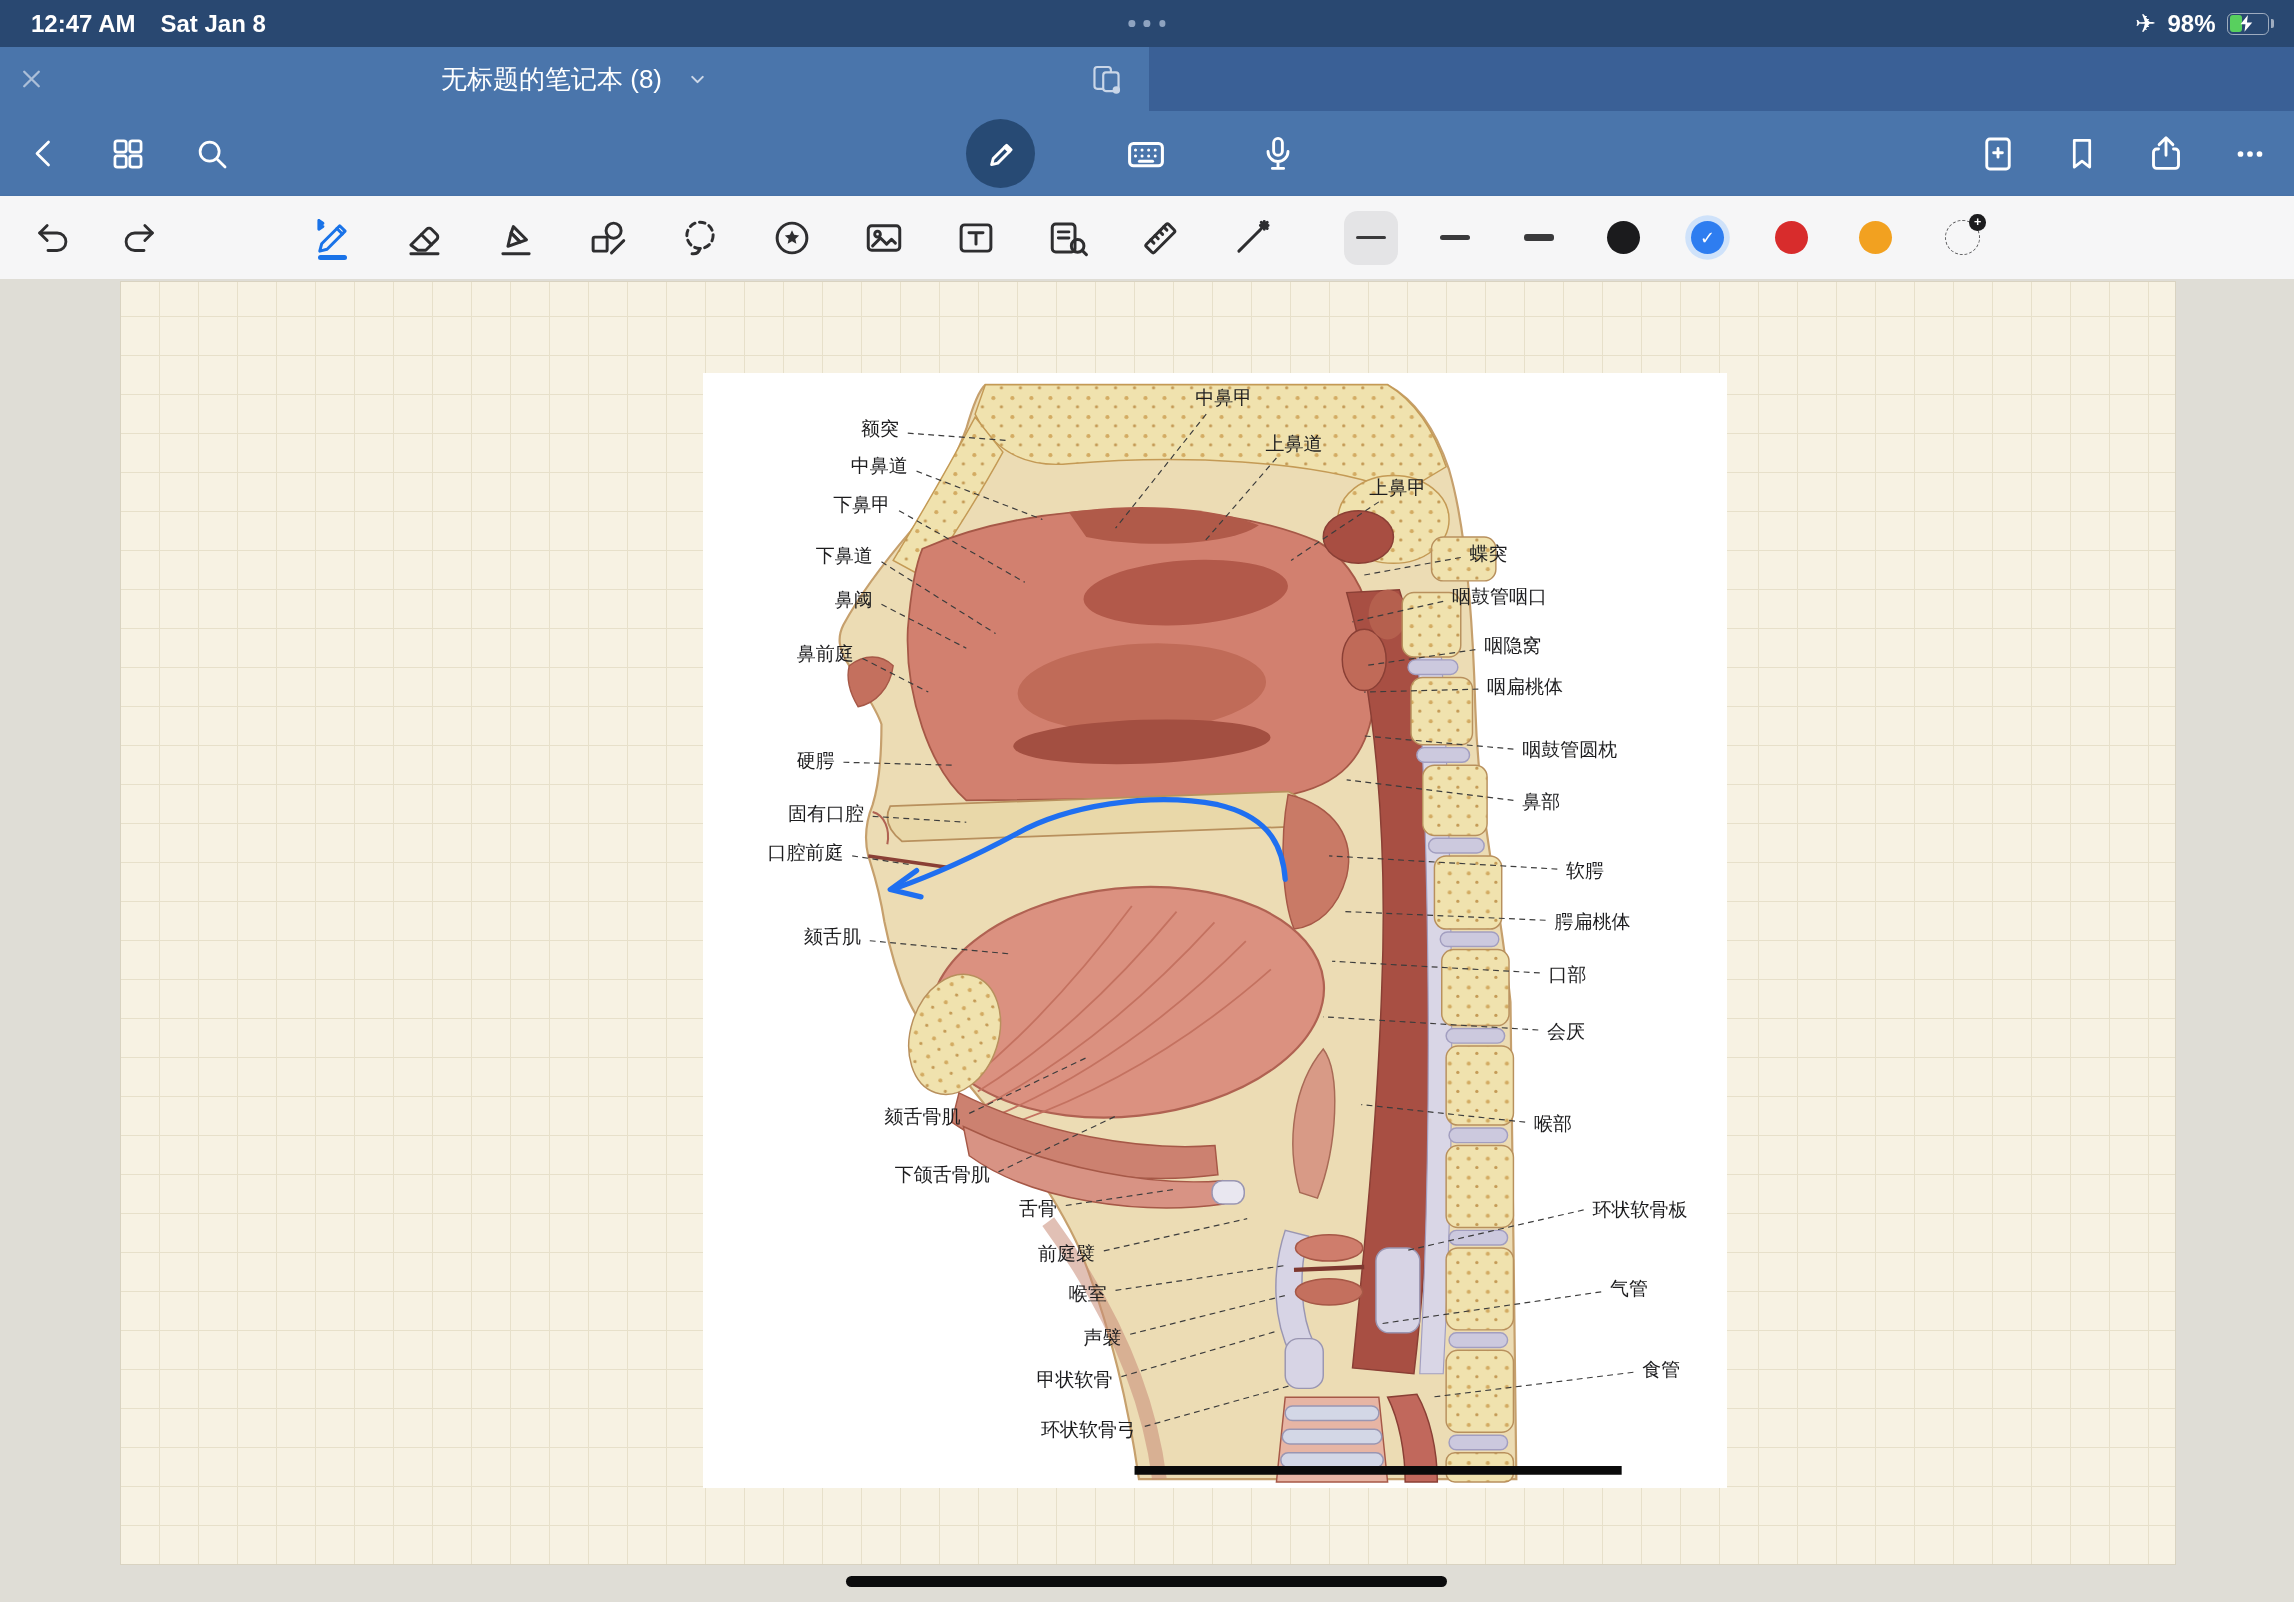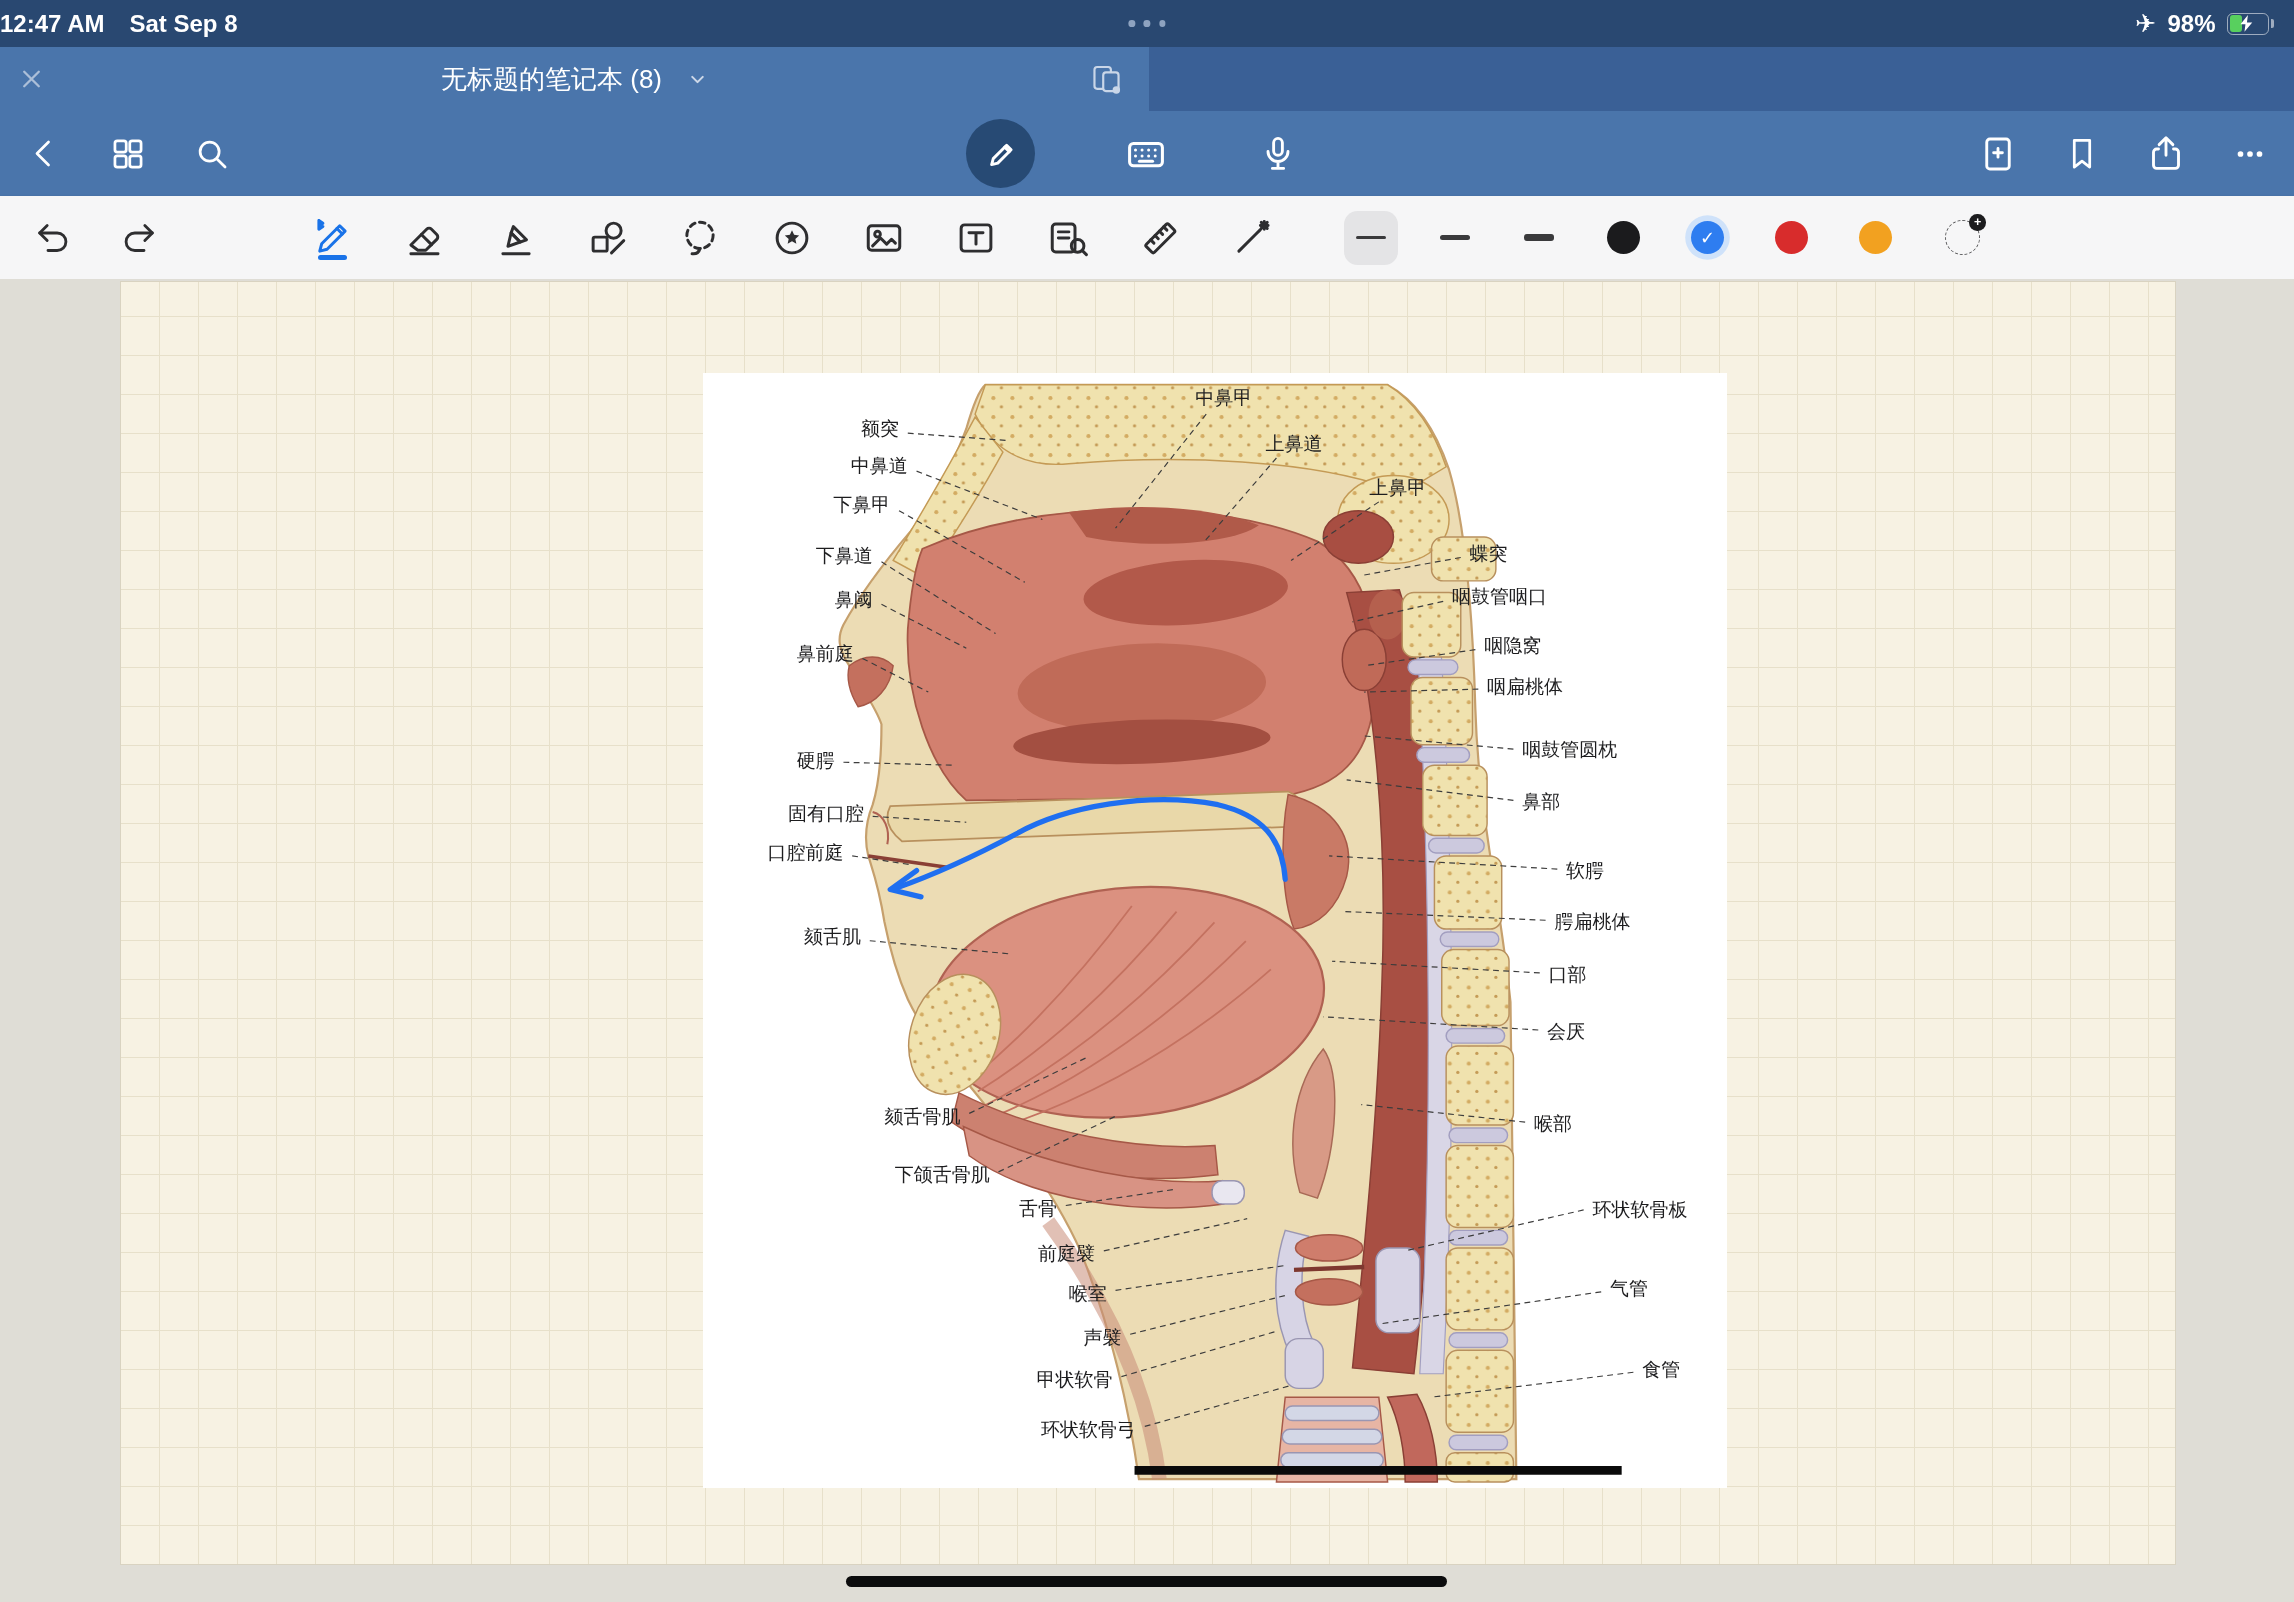"12:47 AM" .status-left { padding-left: none -> 31px }
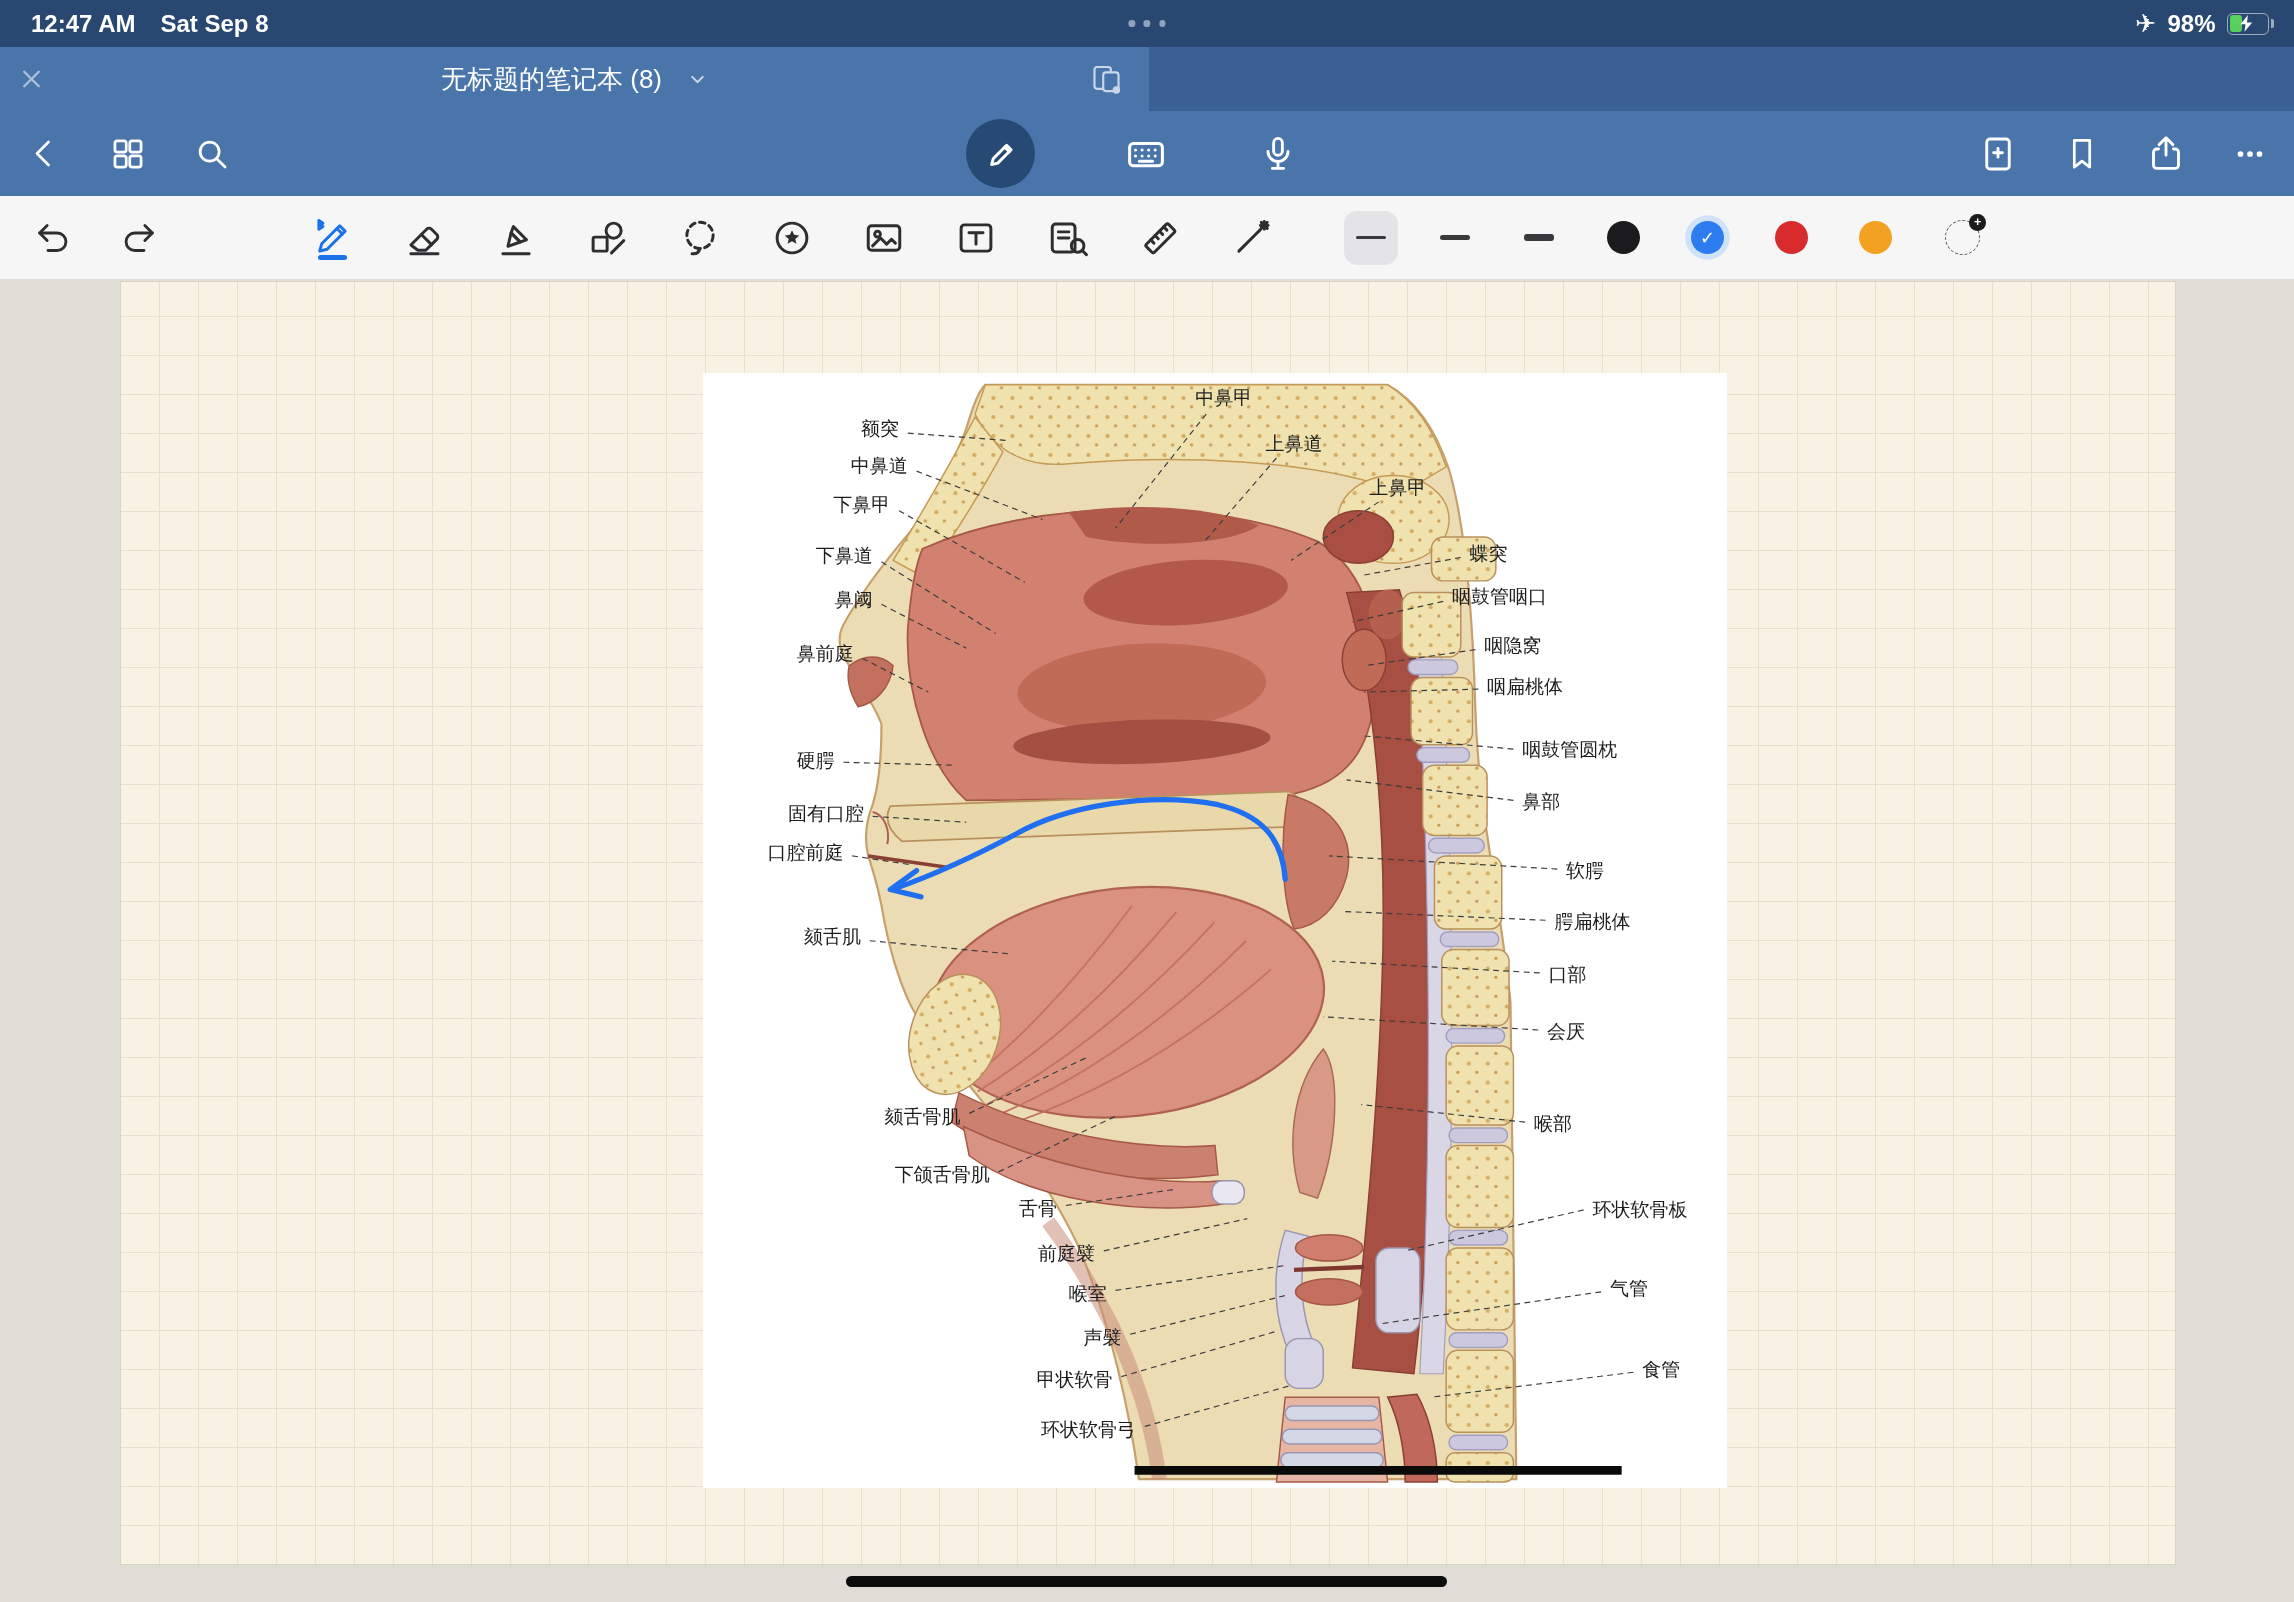"Sat Sep 8" span { text: Sep -> Jan }
